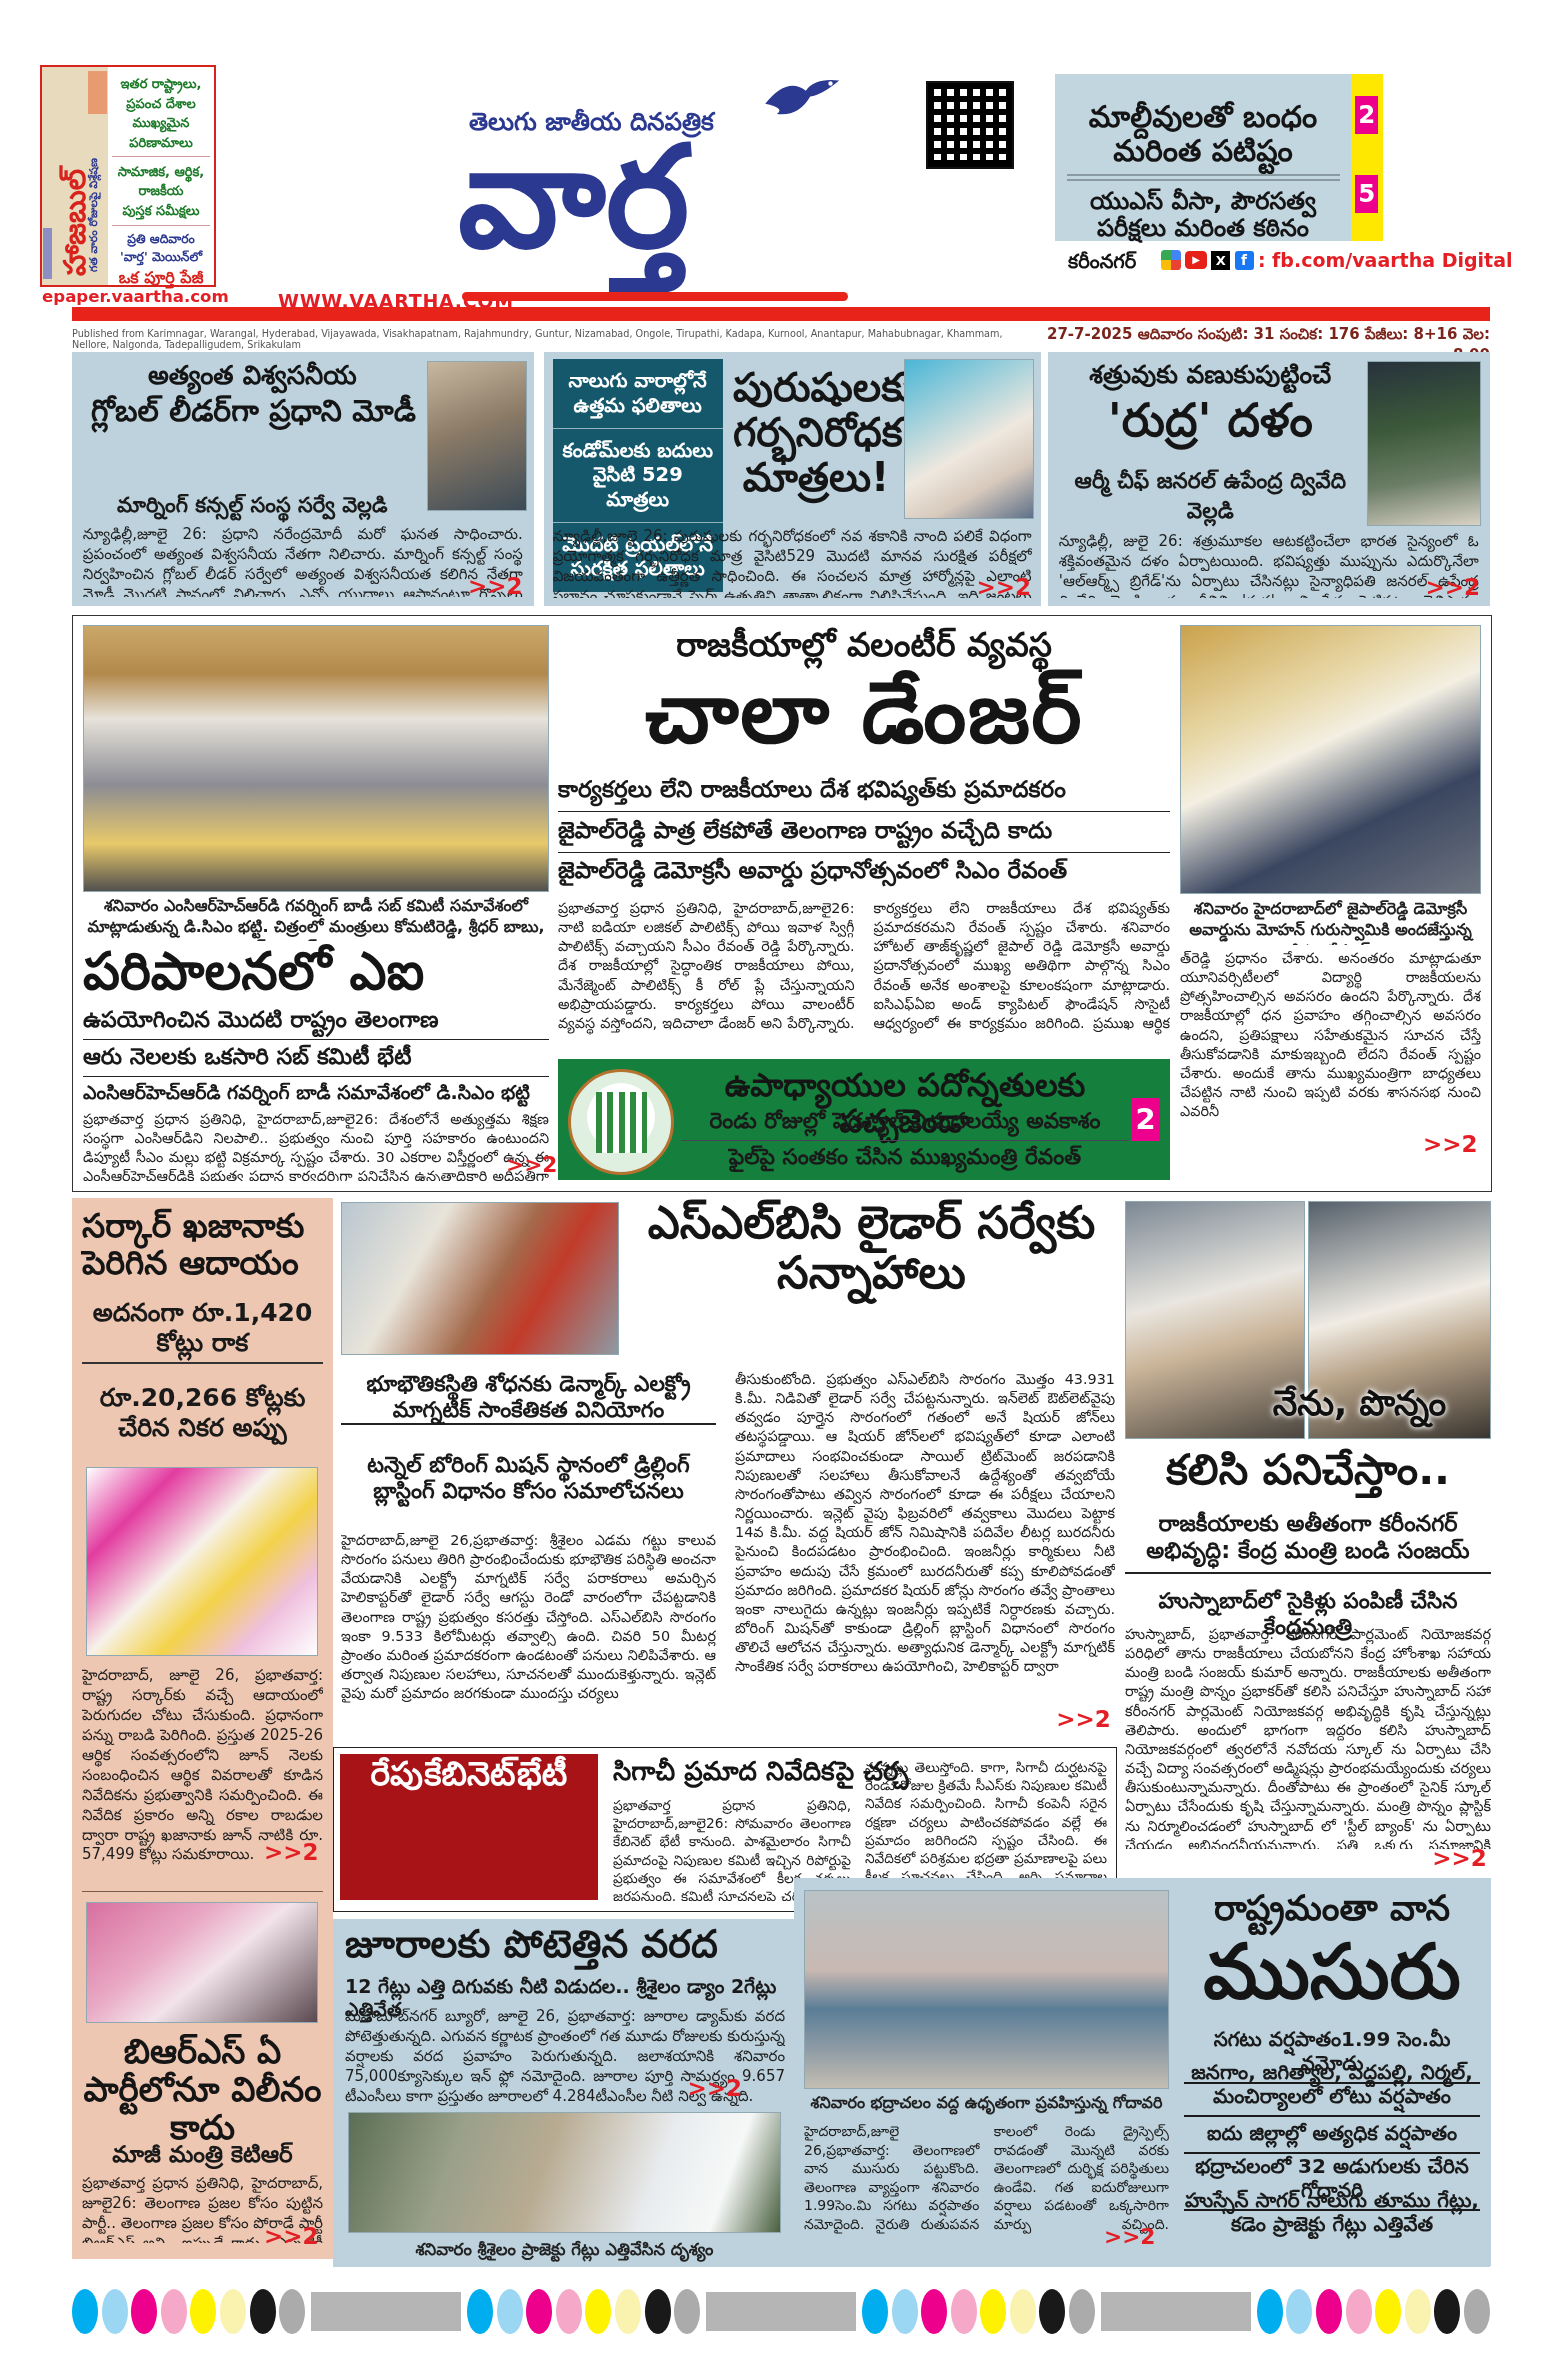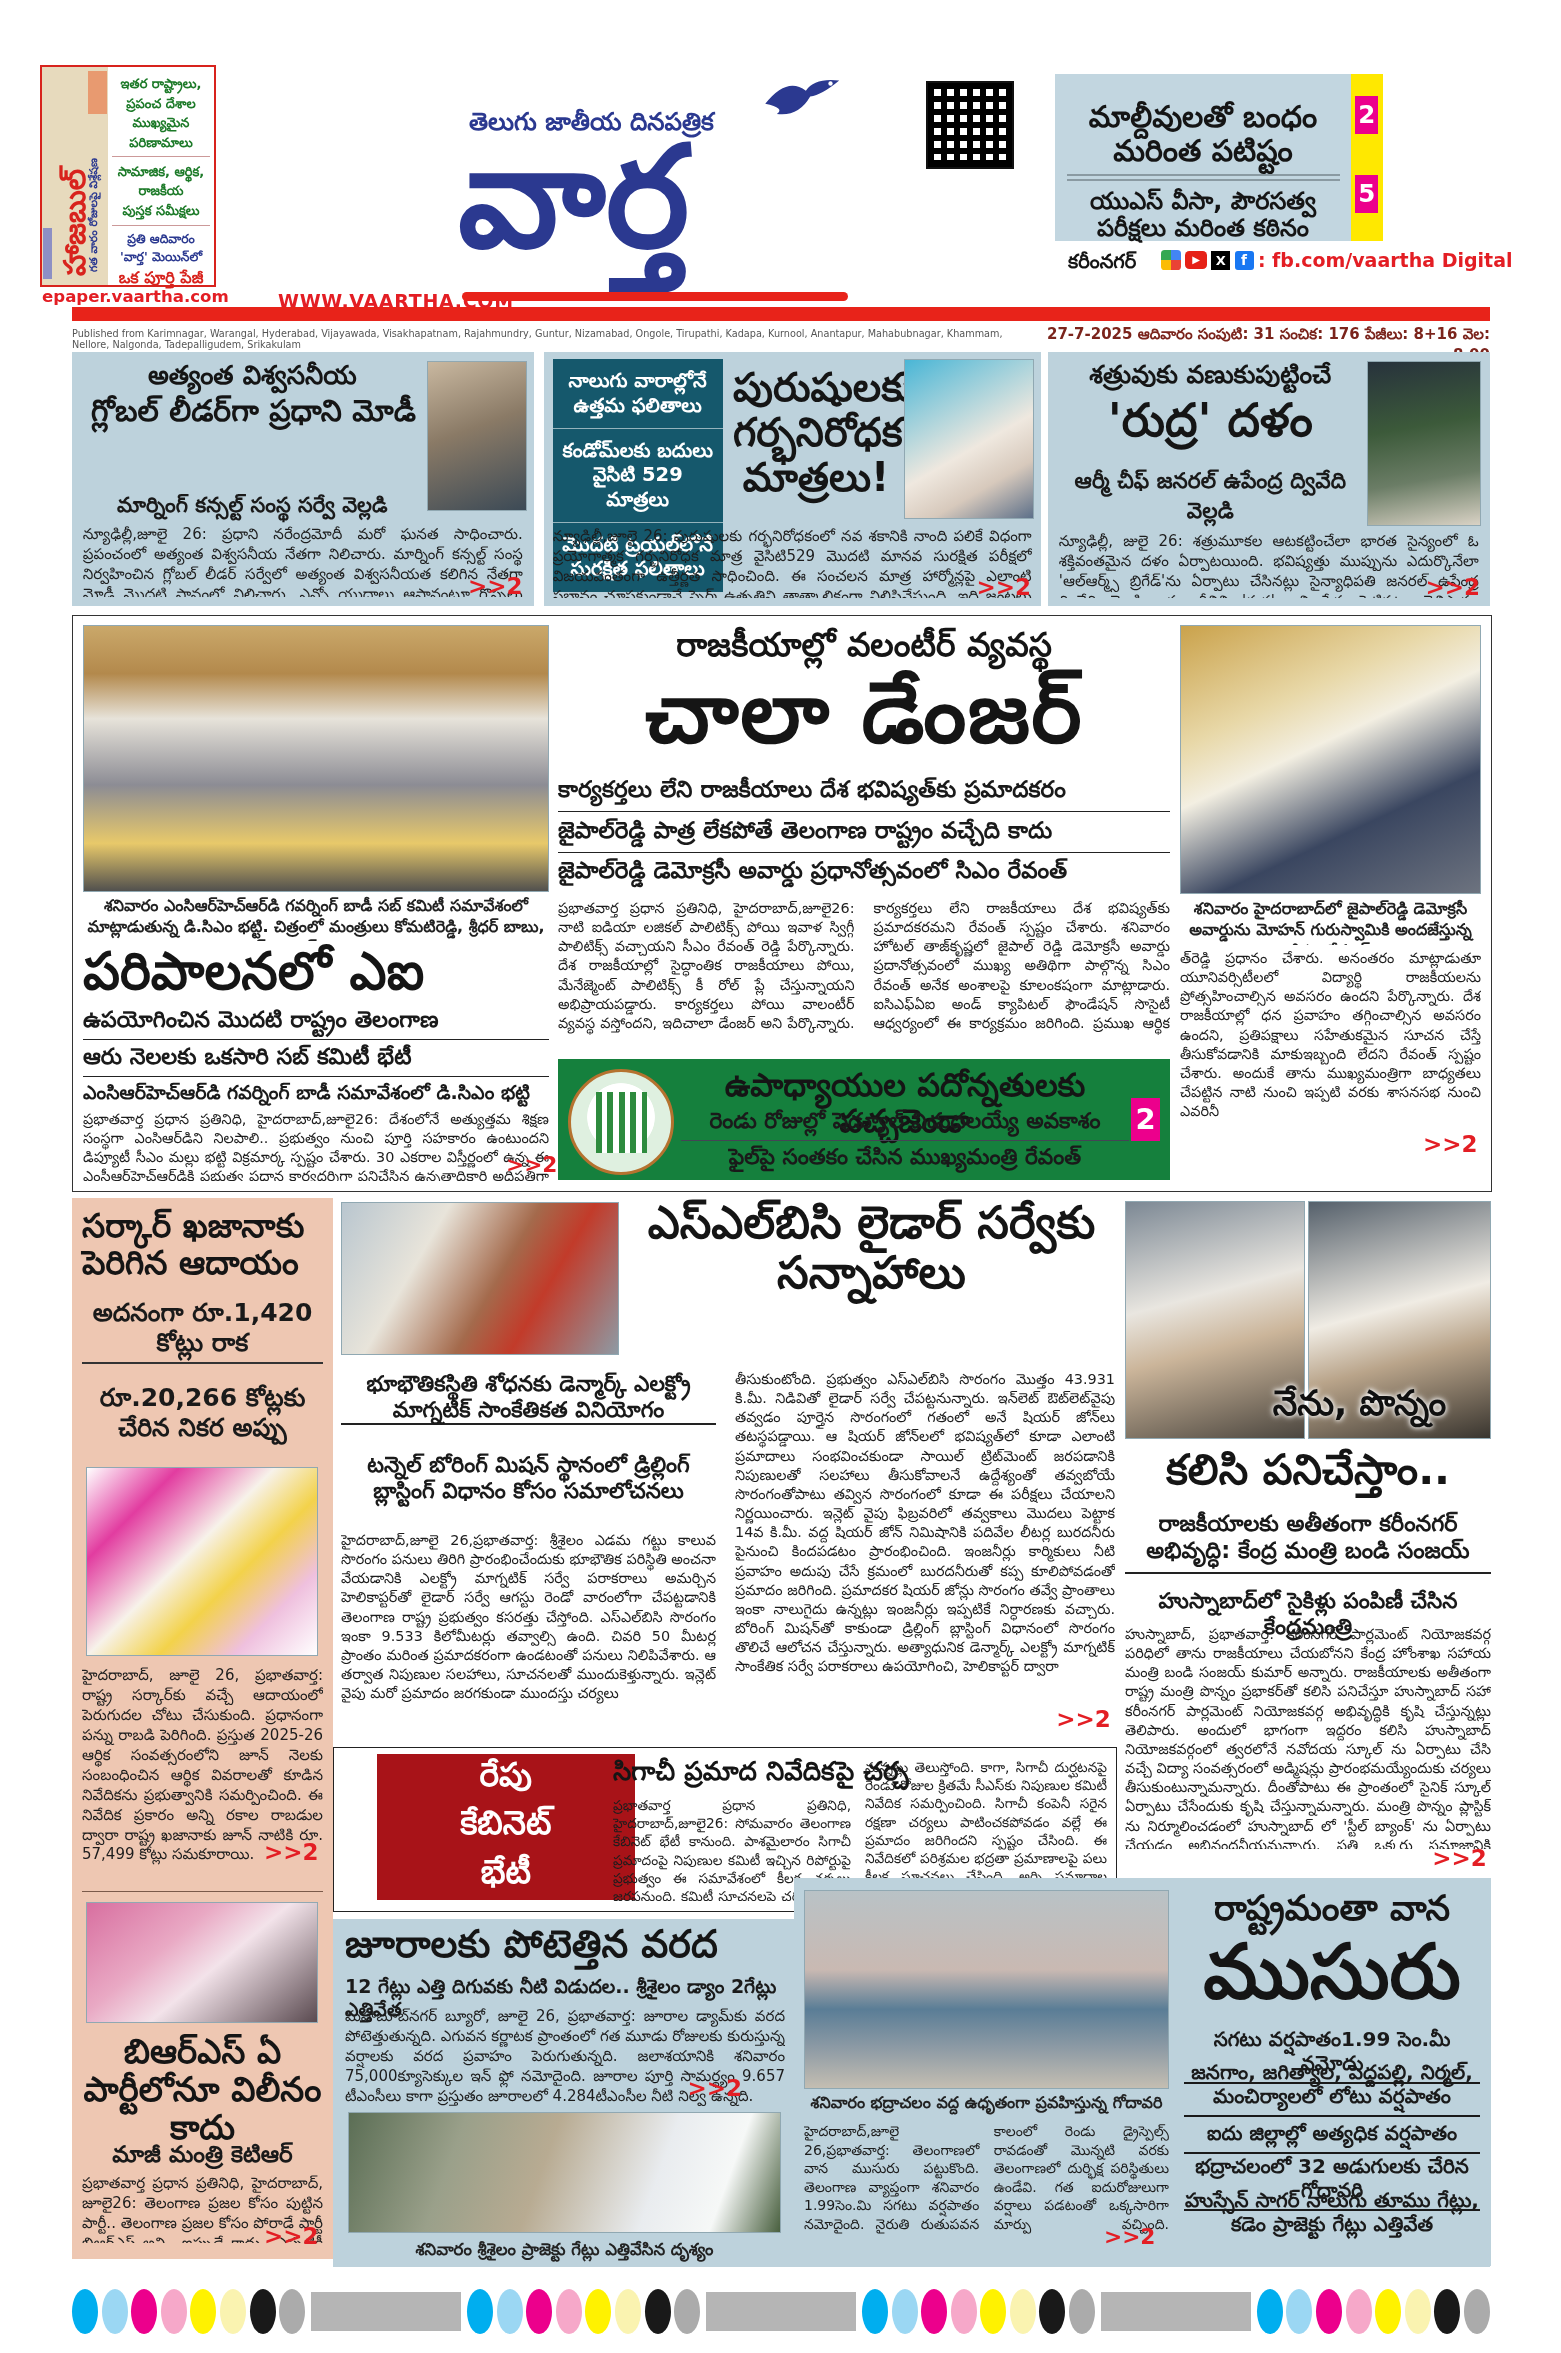"రేపు" div.abs { flex-direction: column -> none; margin-left: 37px -> none }
